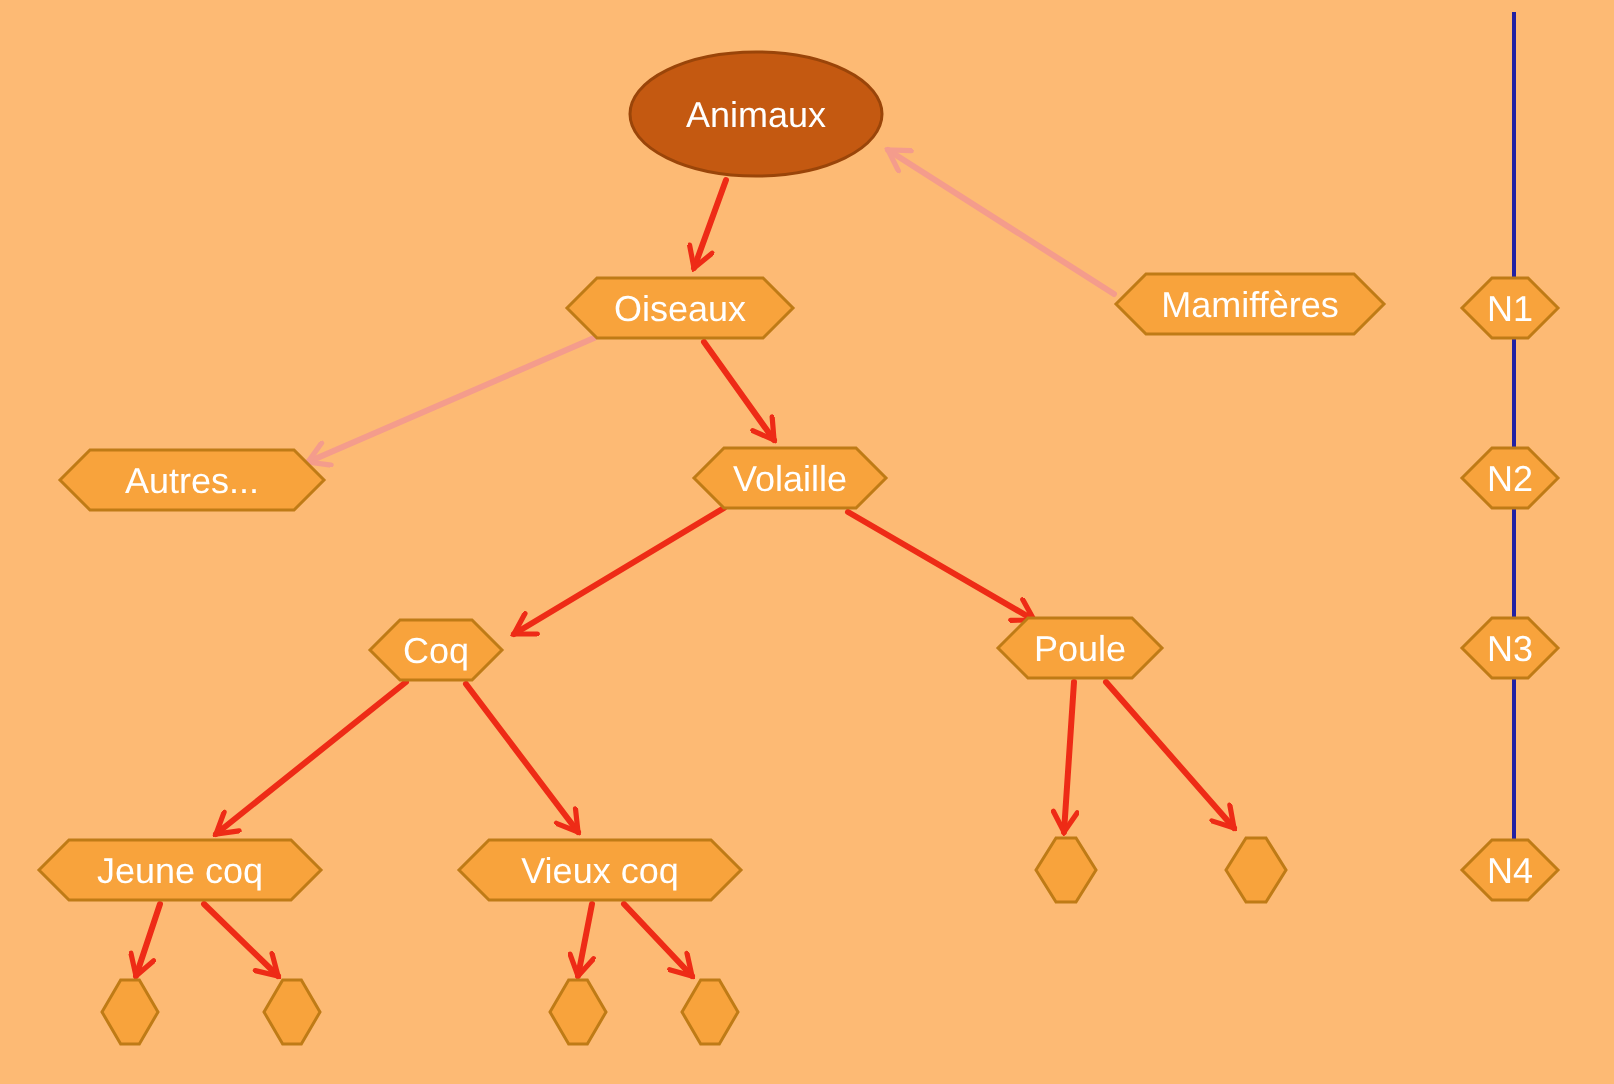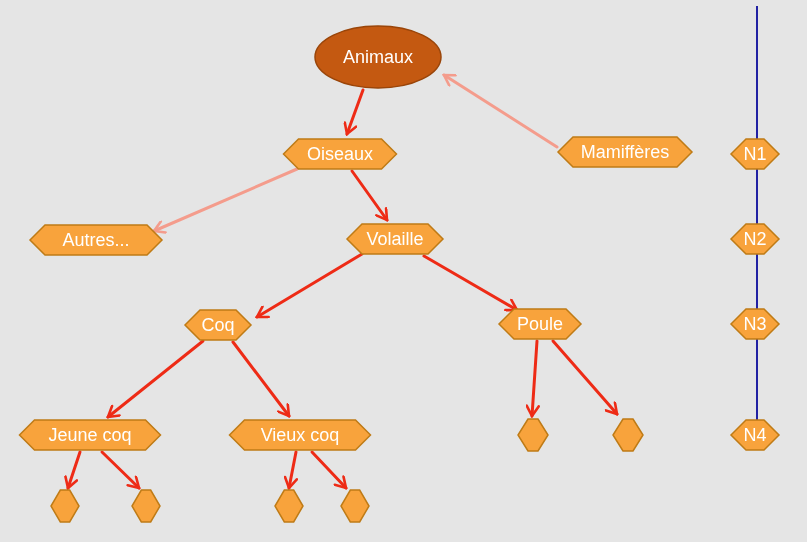"Animaux" .page { background: #e5e5e5 -> #fdba74 }
